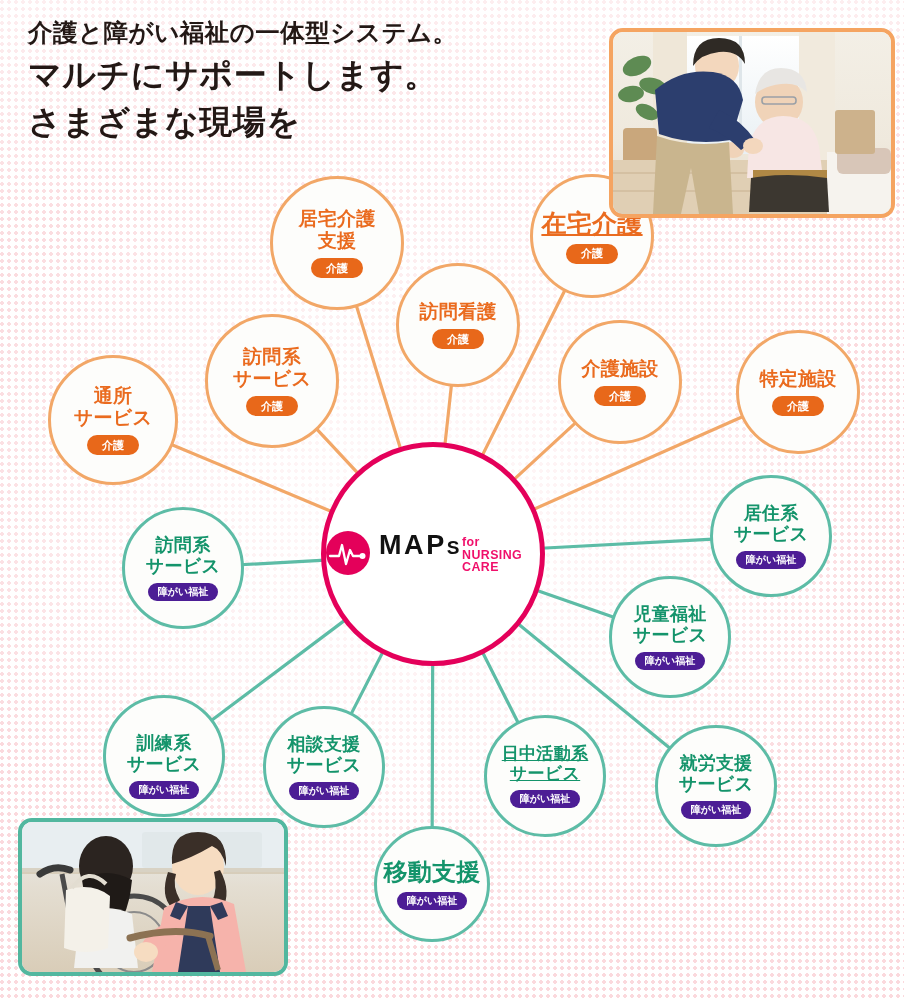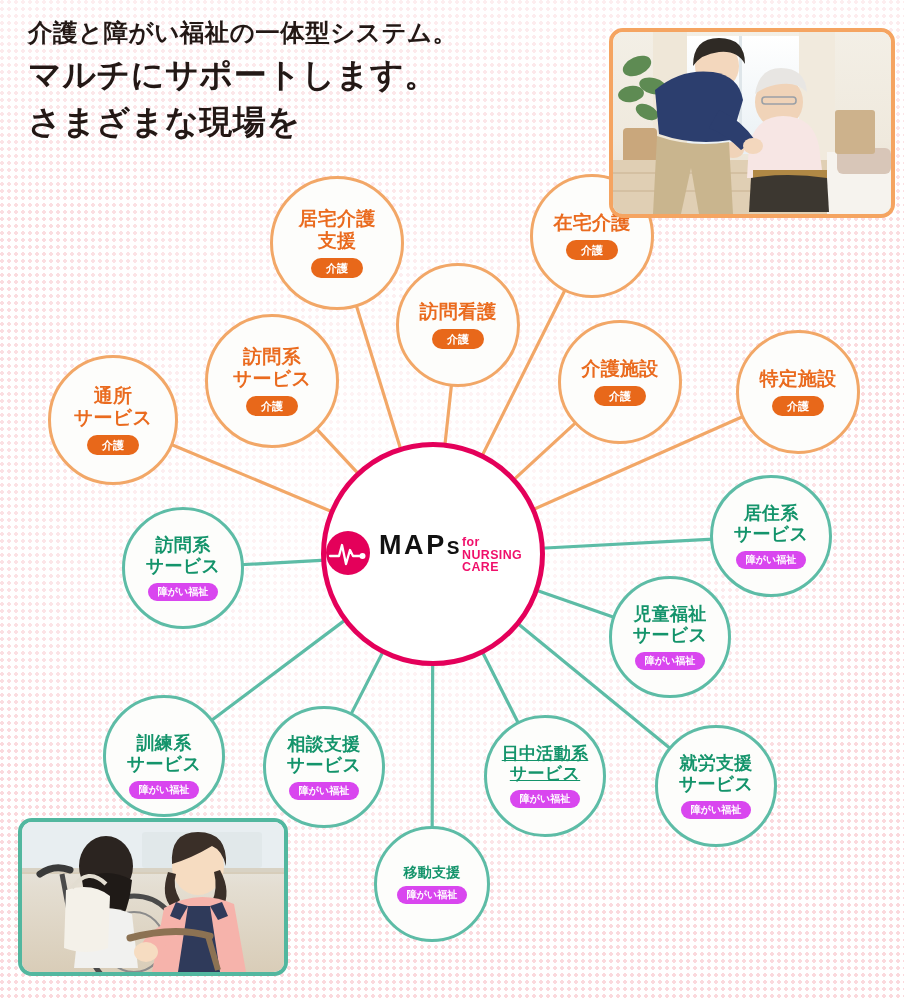"在宅介護" div.node-label { font-size: 19px -> 25px; text-decoration: none -> underline }
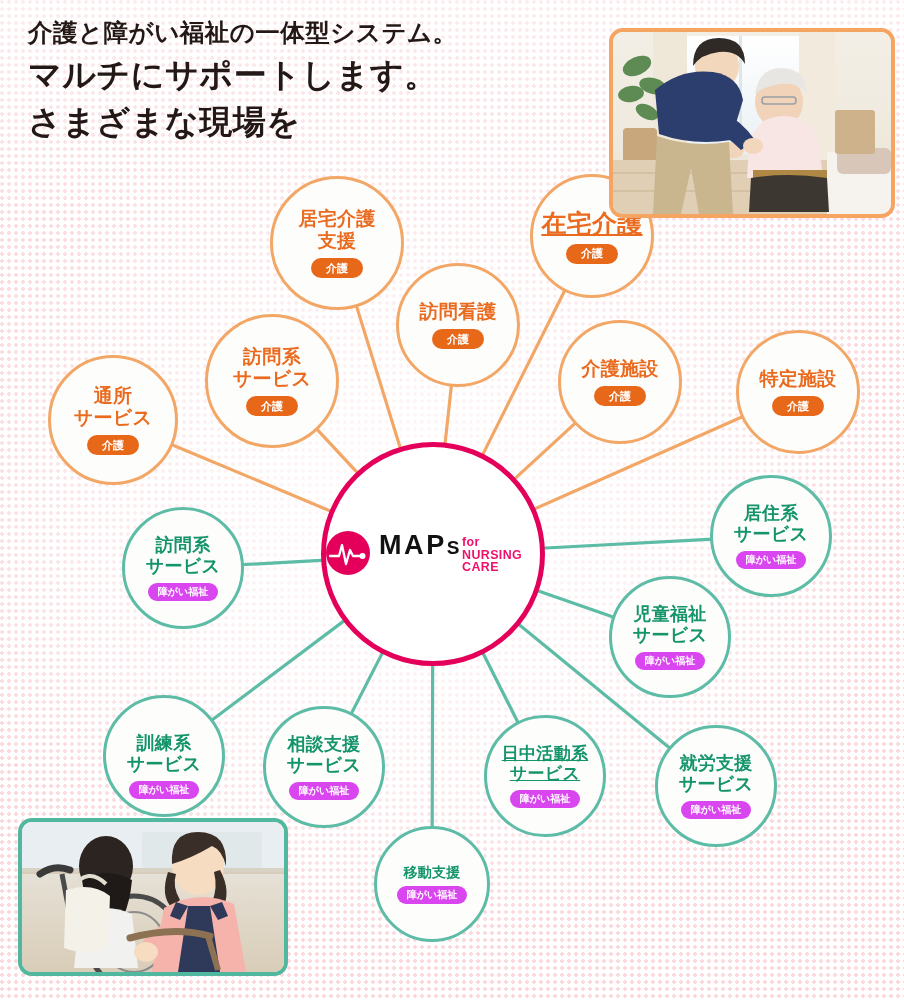"障がい福祉" .welf .badge { background: #d946ef -> #4c1d95 }
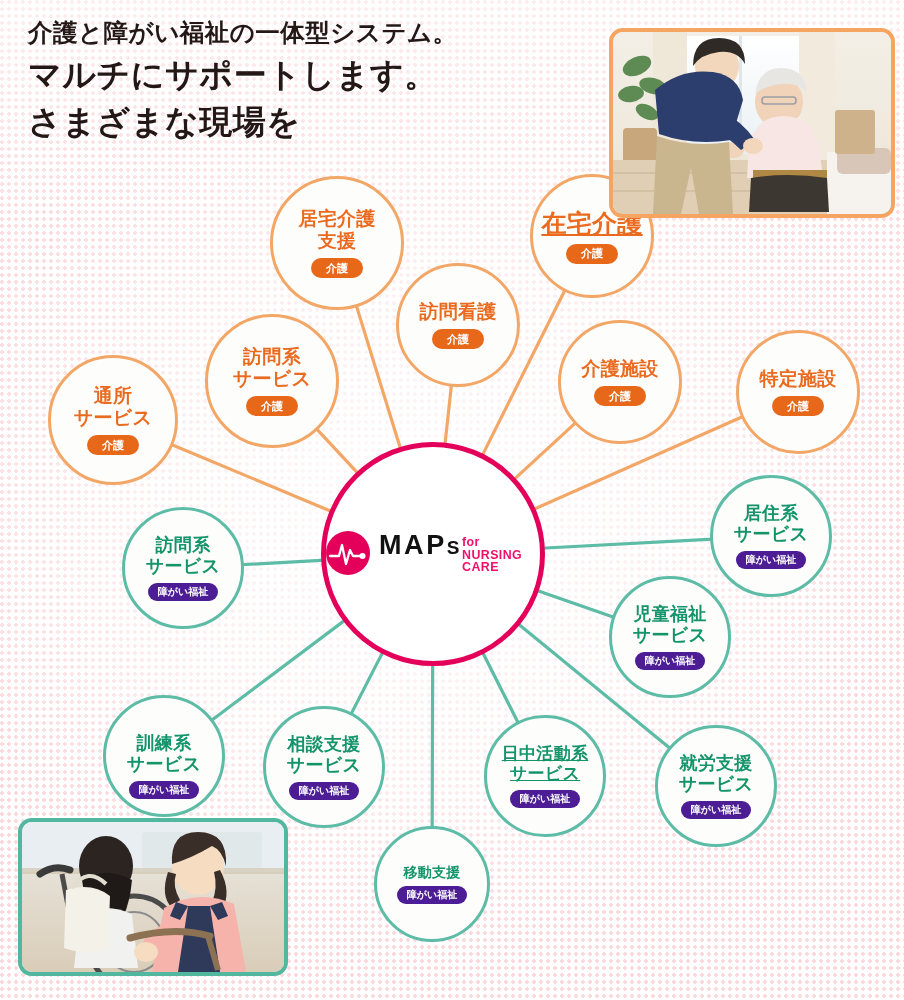"移動支援" div.node-label { font-size: 14px -> 24px }
